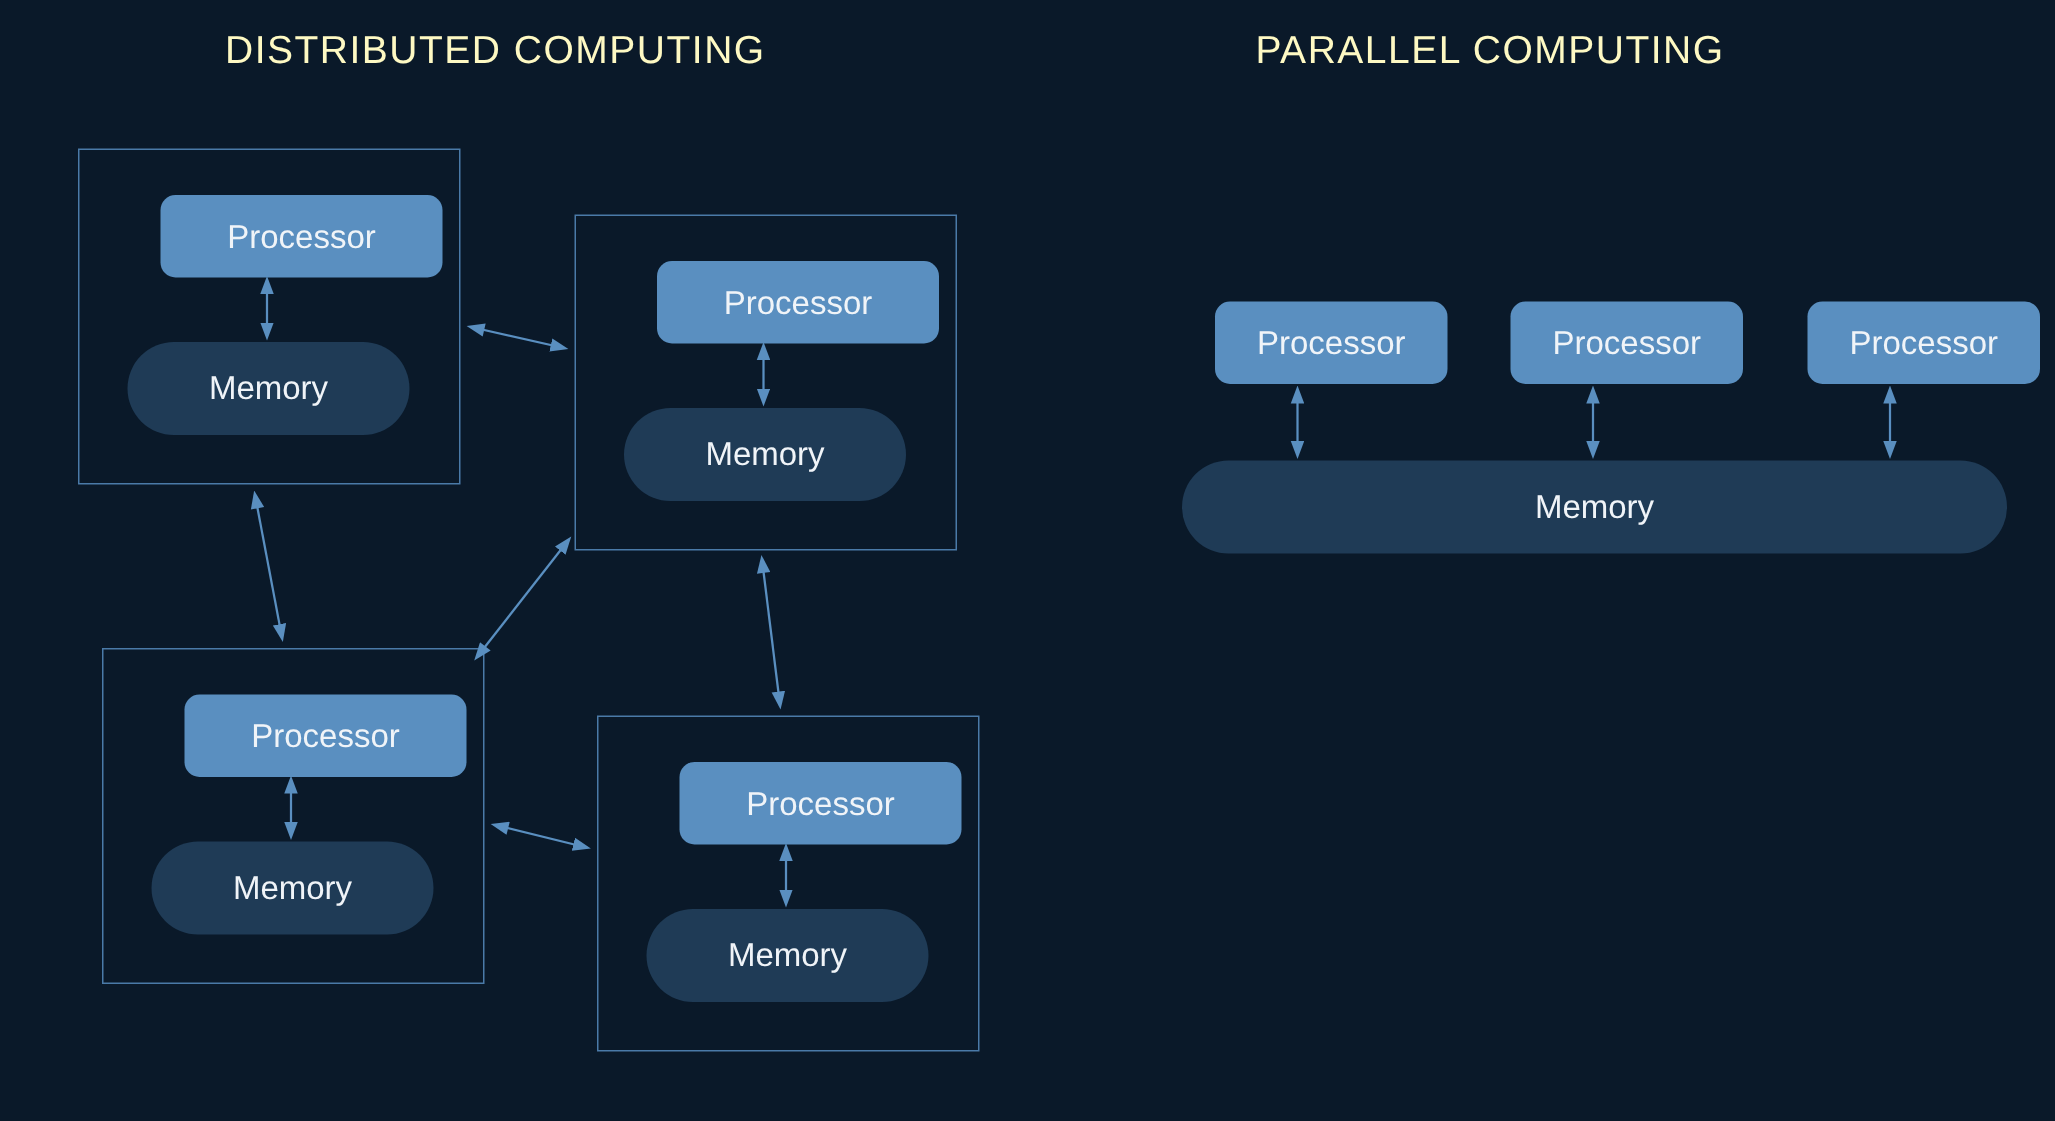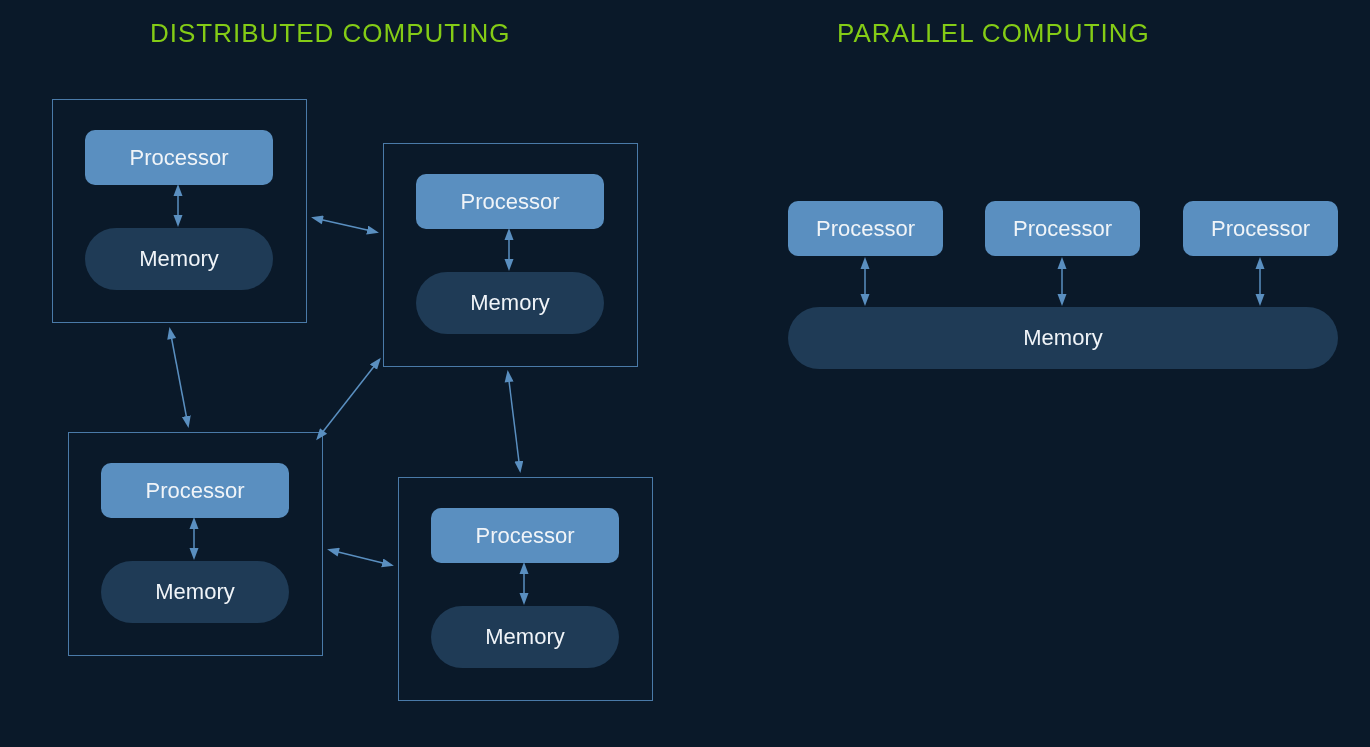"DISTRIBUTED COMPUTING" .title { color: #84cc16 -> #fef9c3 }
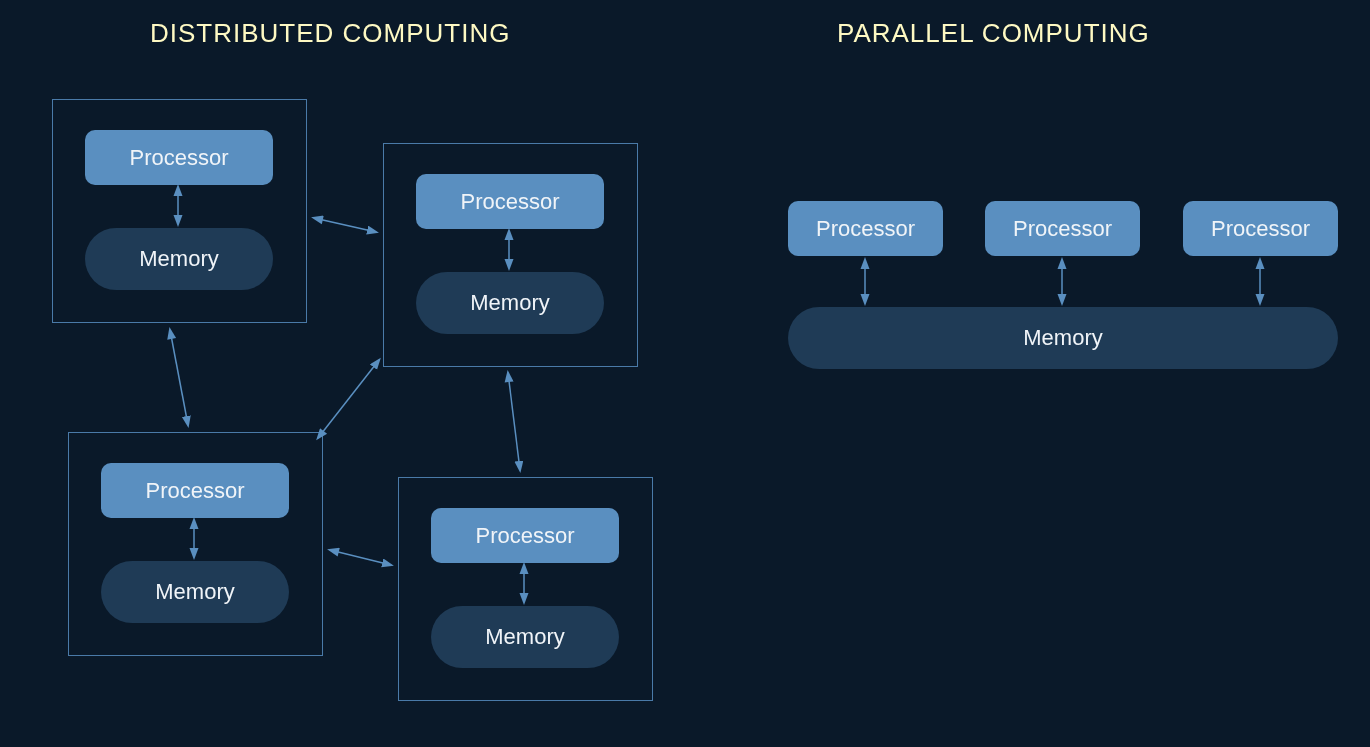"Processor" .proc-box { margin-left: none -> 22px }
